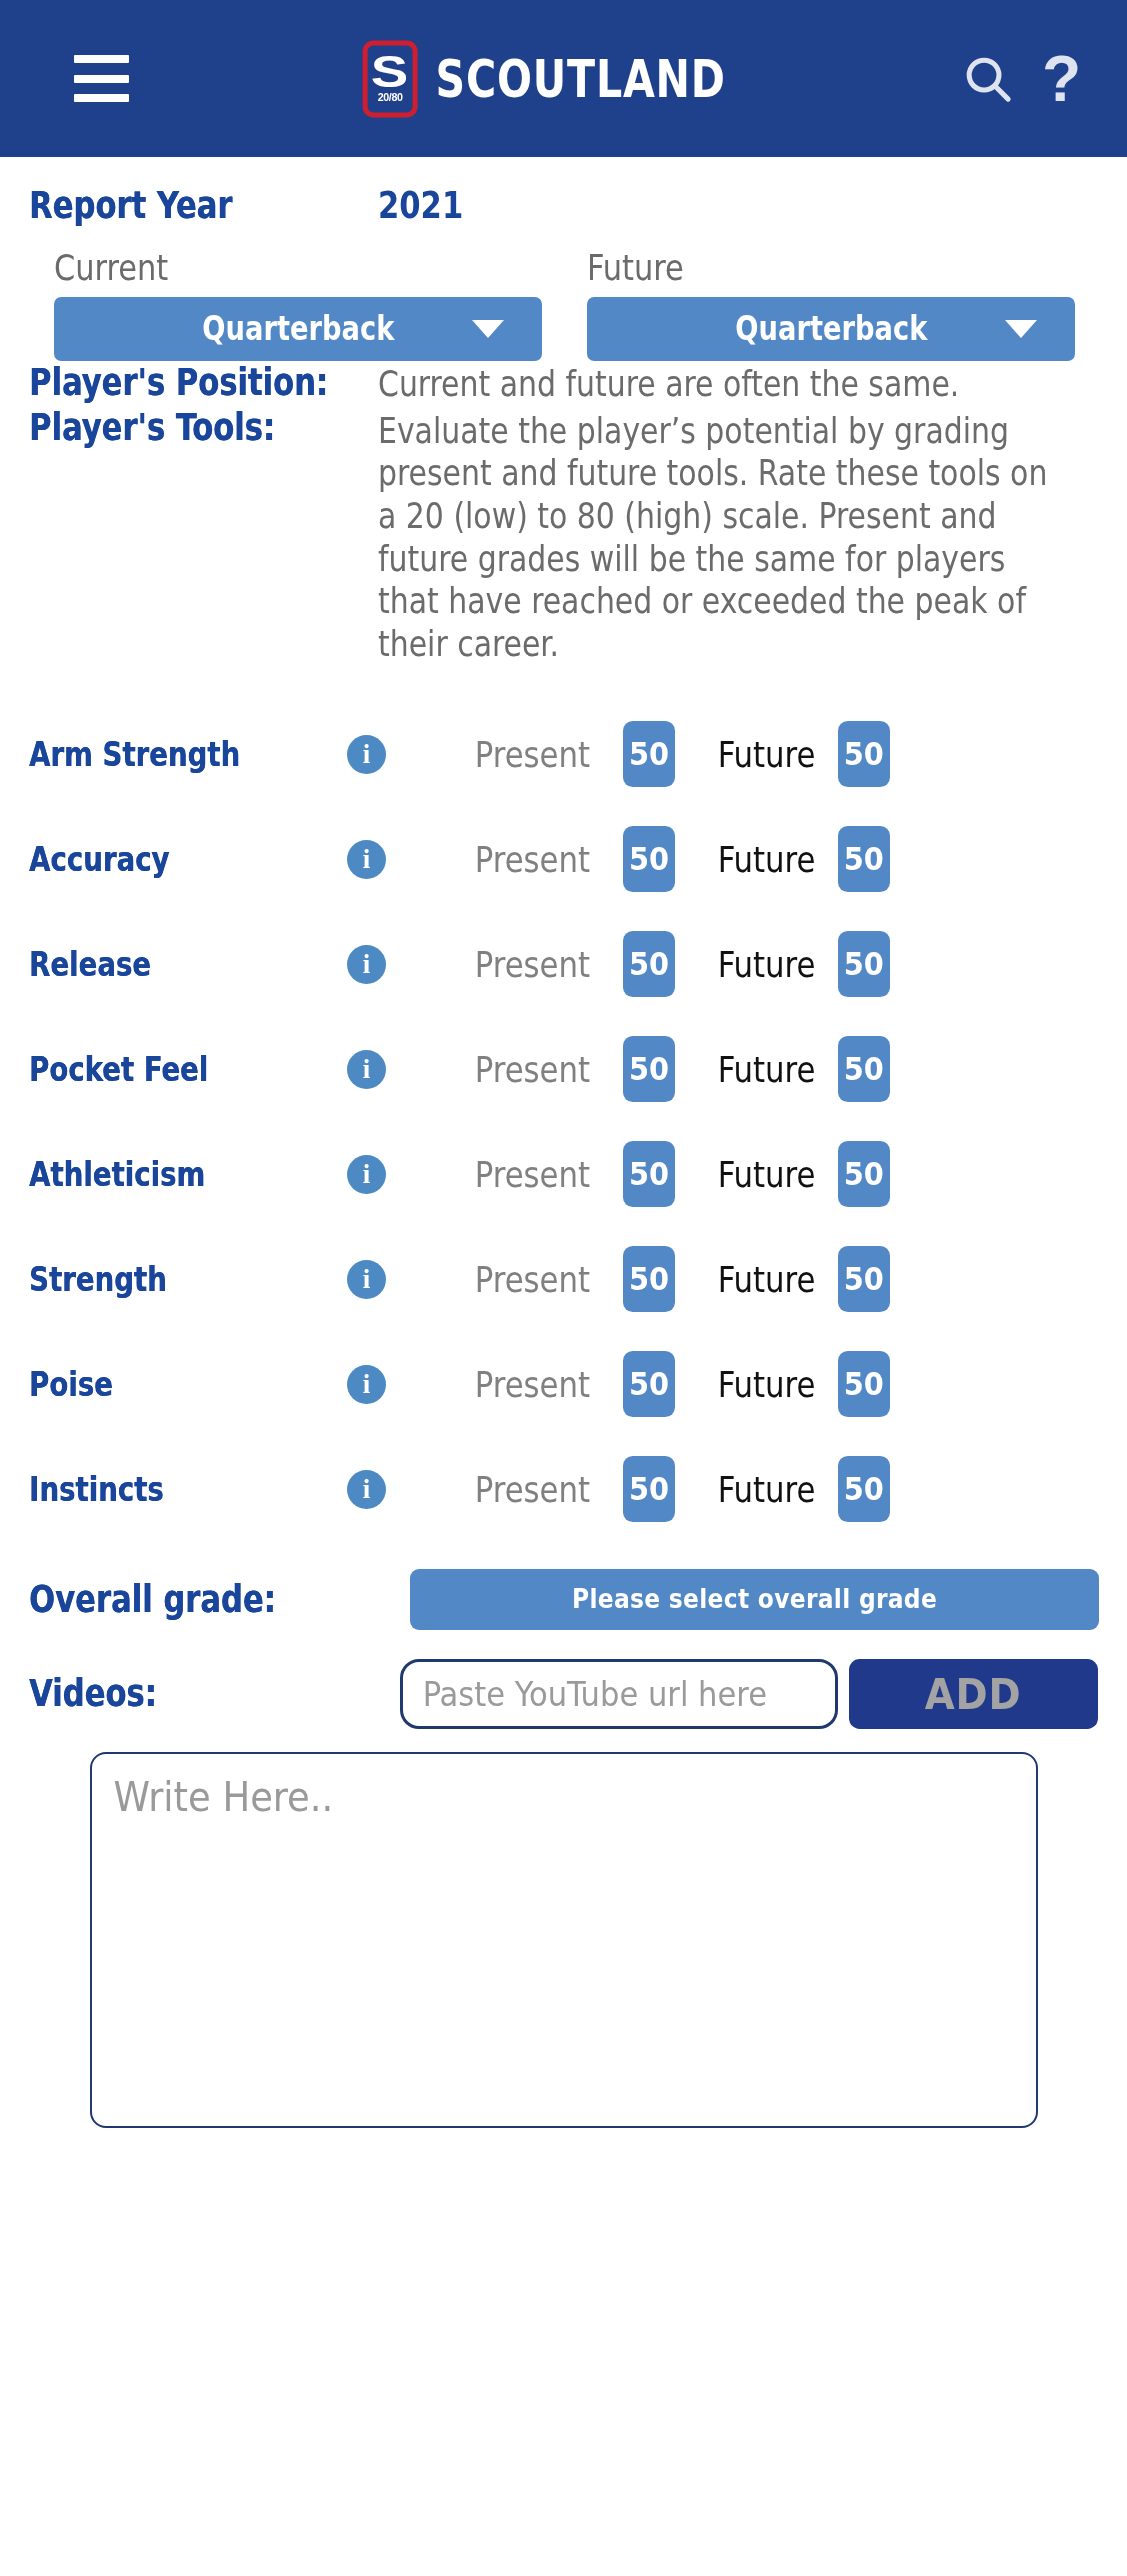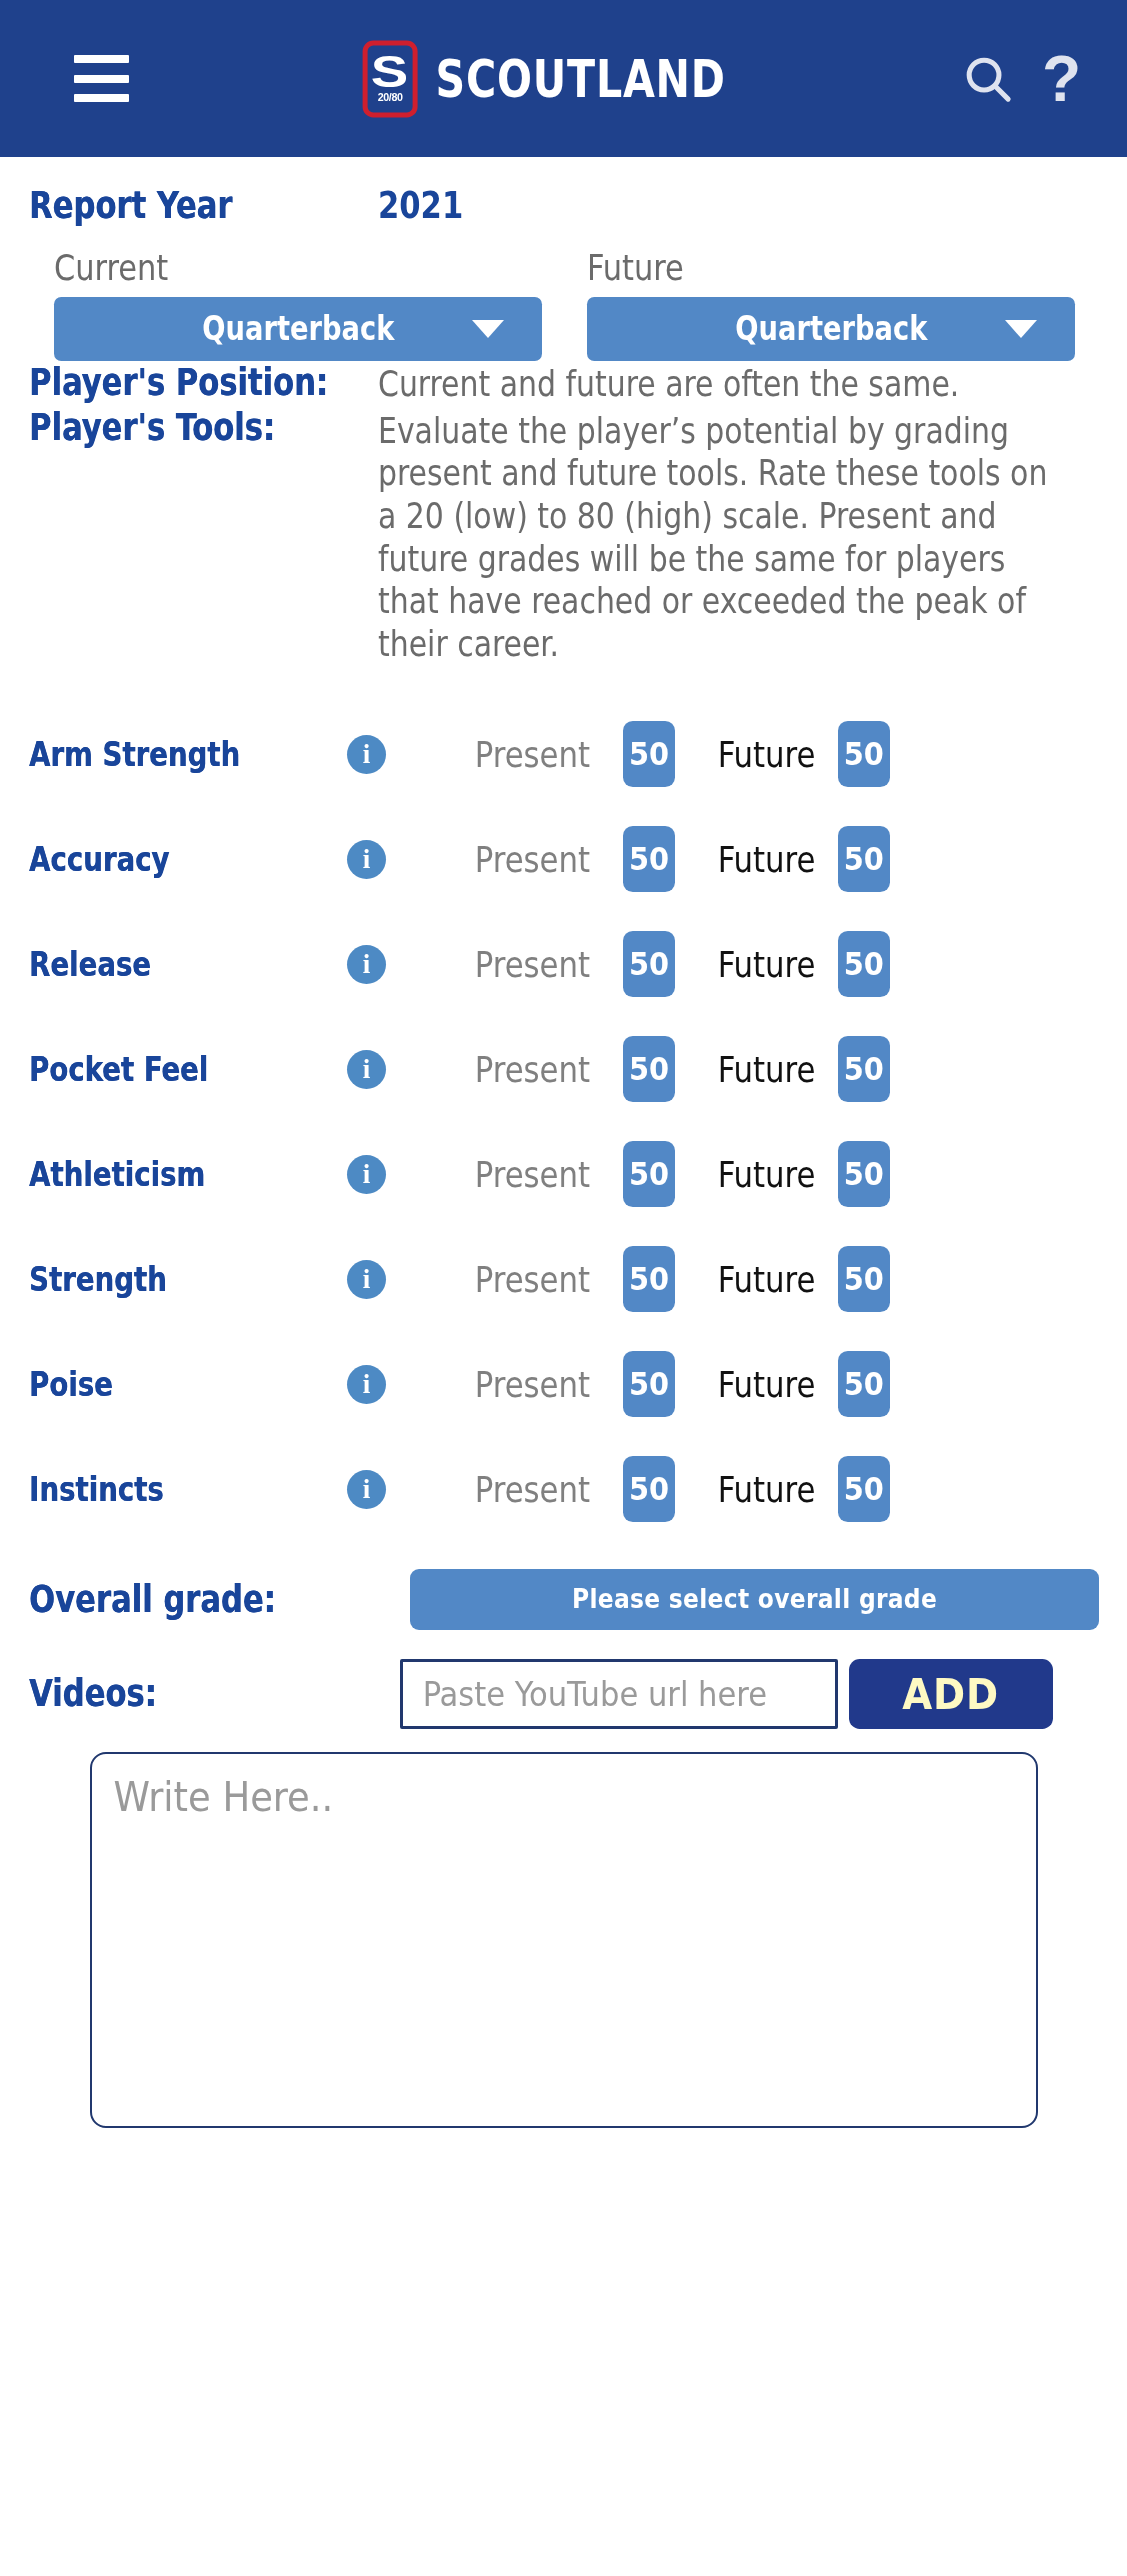"Paste YouTube url here" .url-input { border-radius: 2px -> 19px }
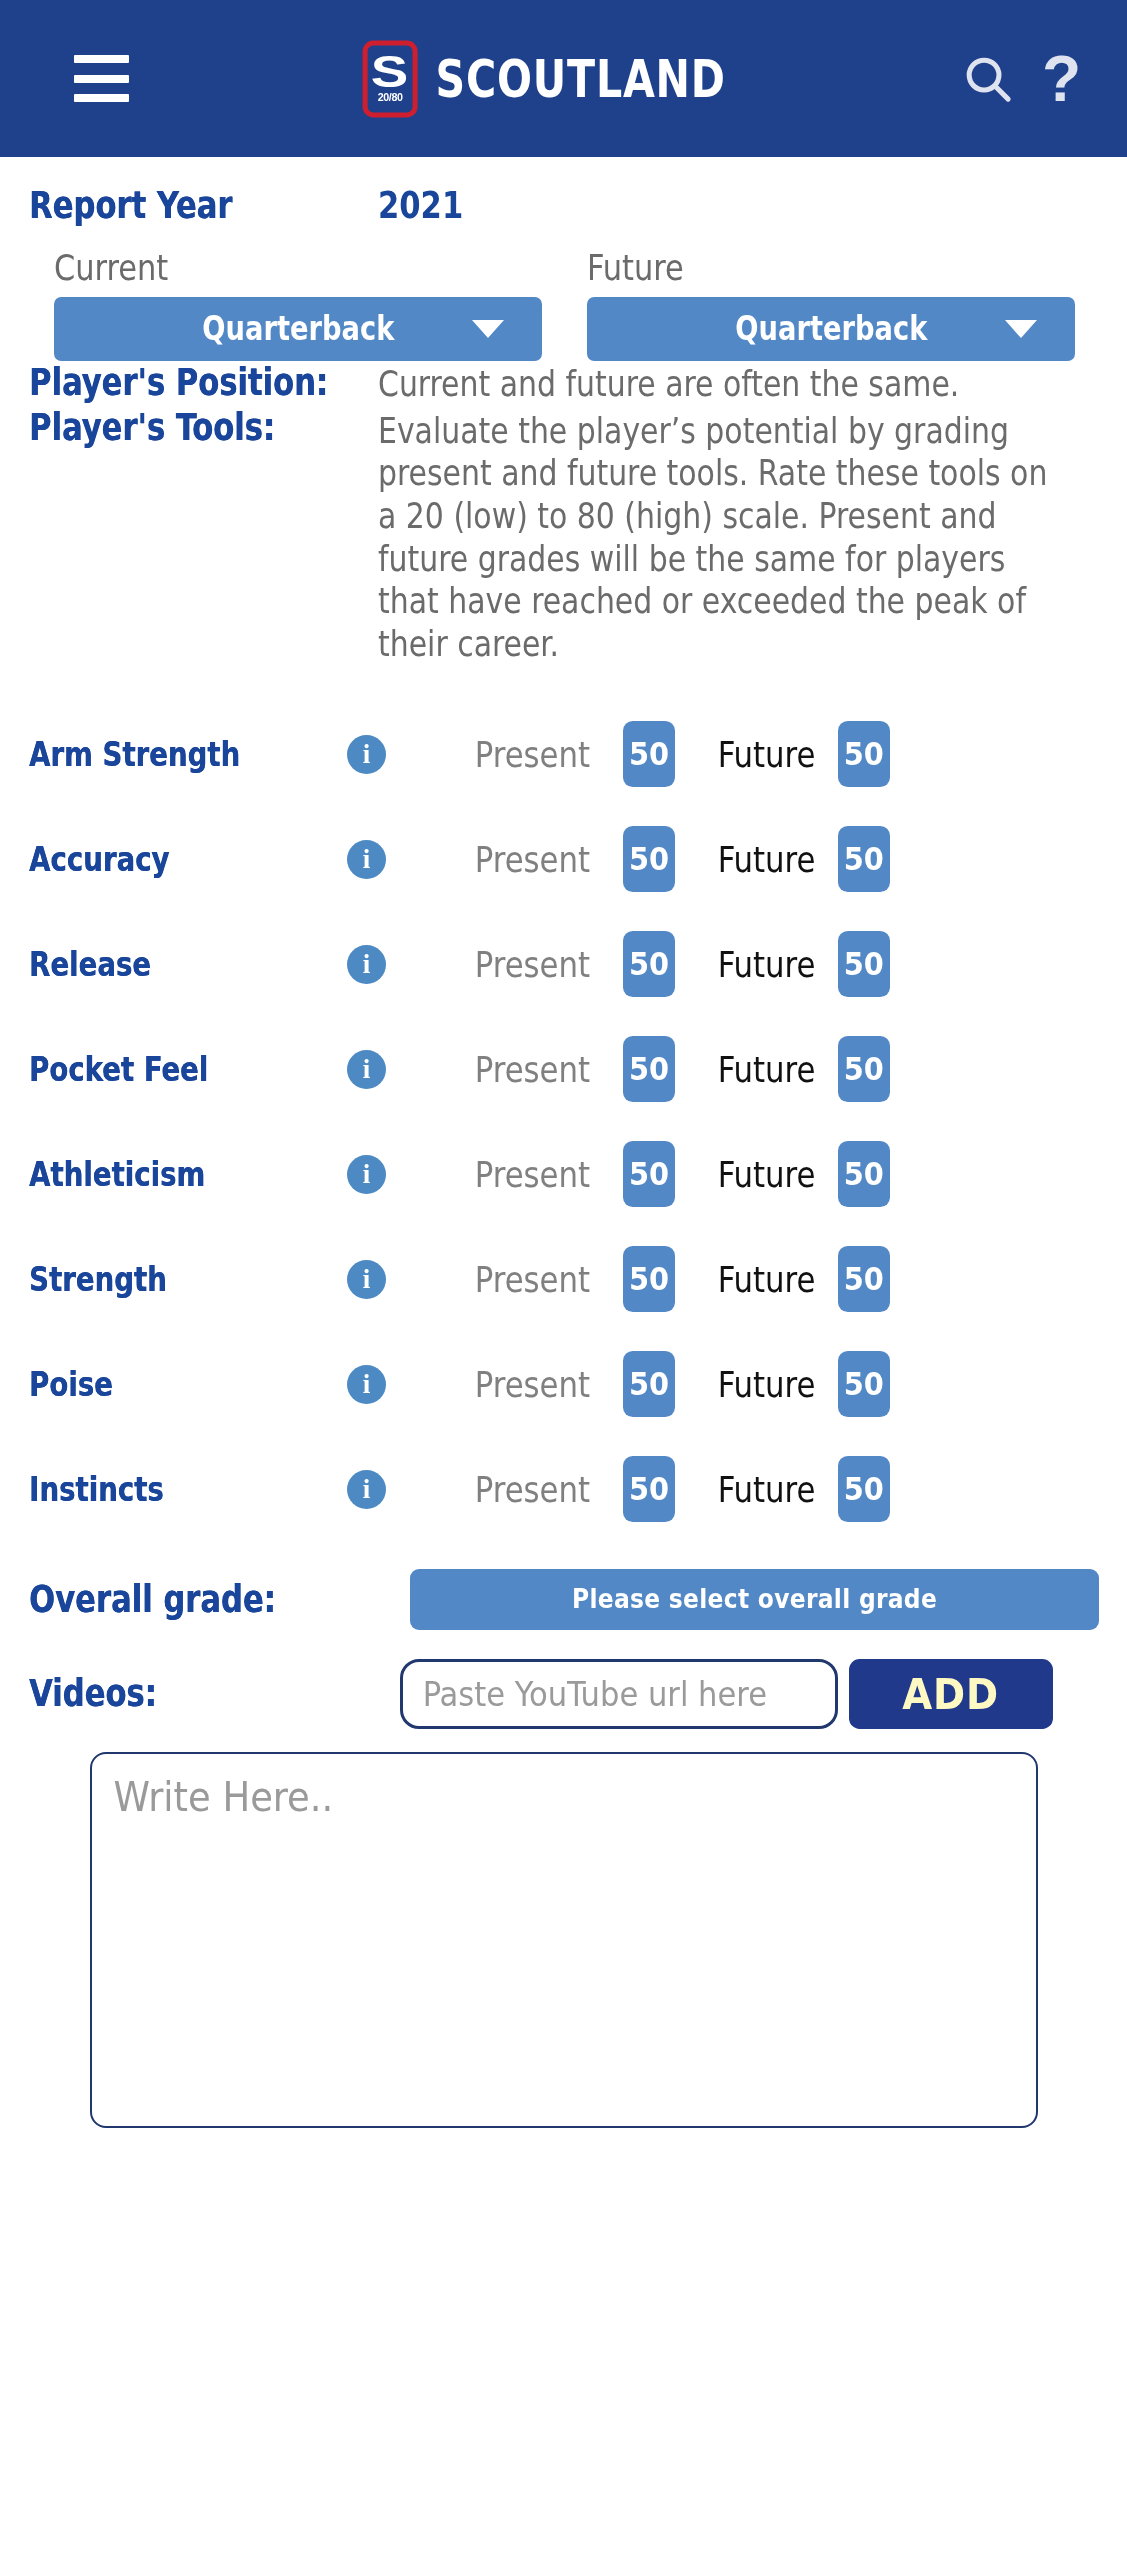"ADD" .add-btn { color: #fef9c3 -> #a3a3a3; width: 204px -> 249px }
